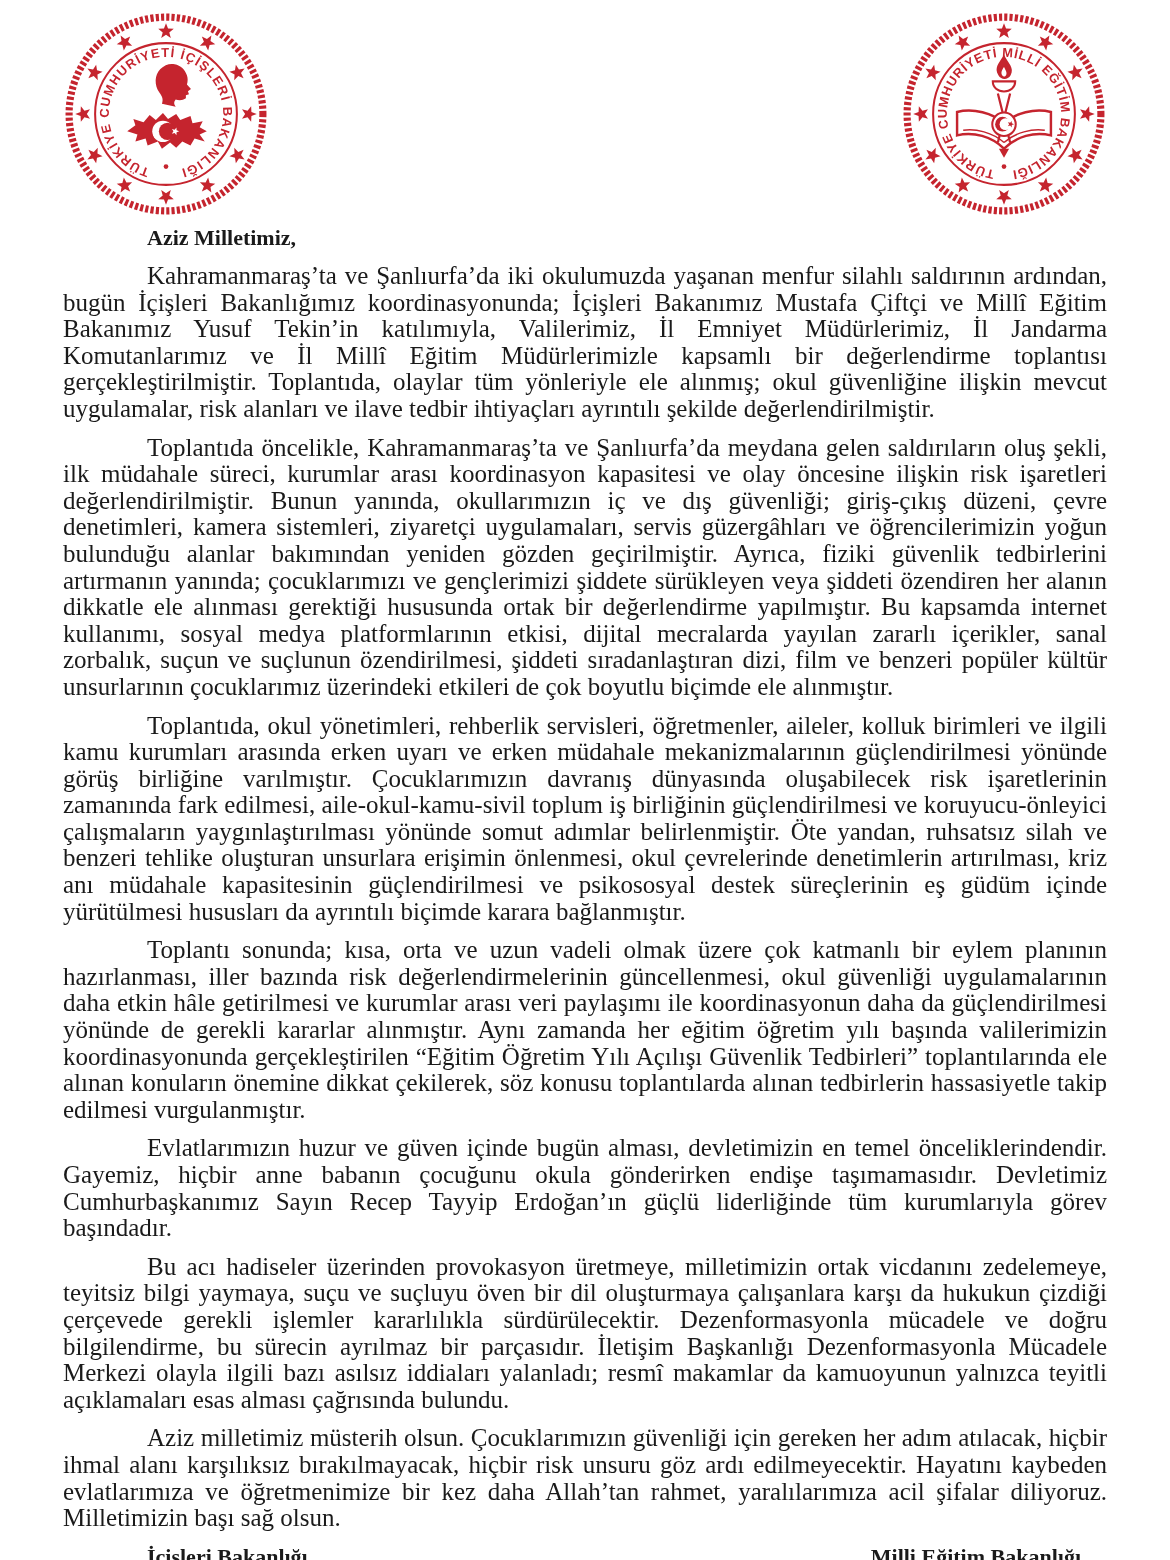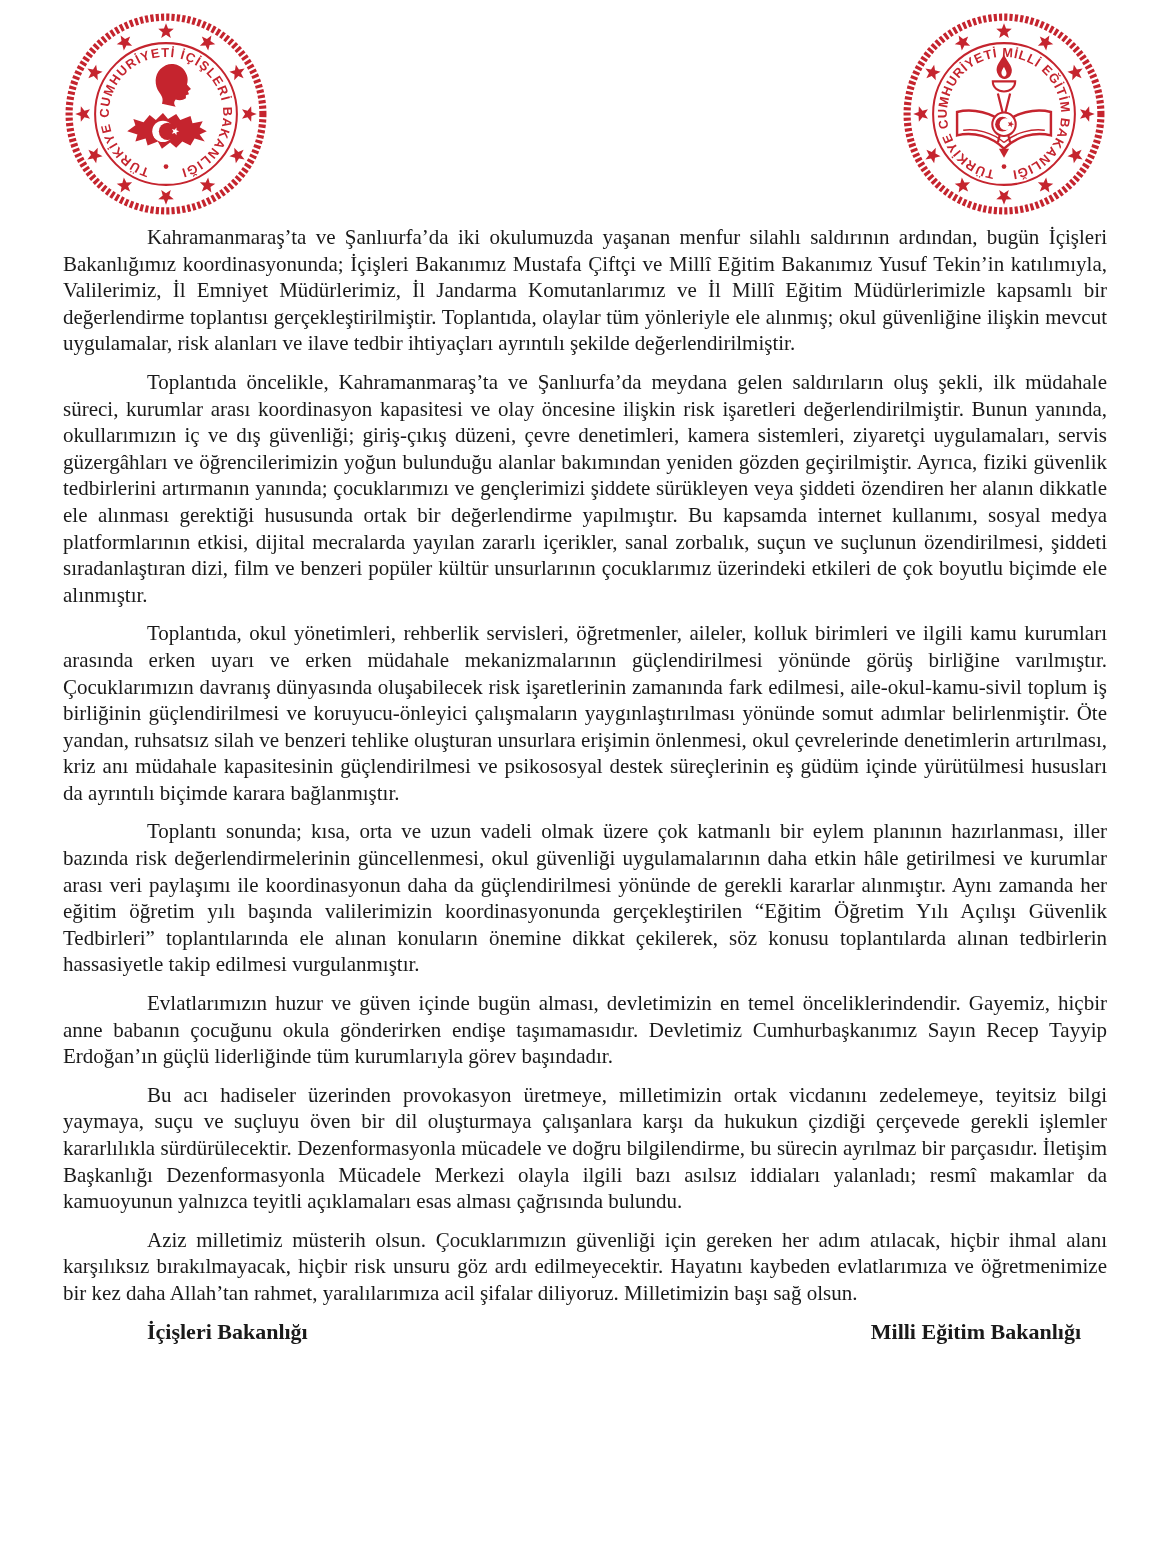"Aziz Milletimiz," p.salutation { html: none -> <p>Aziz Milletimiz,</p> }
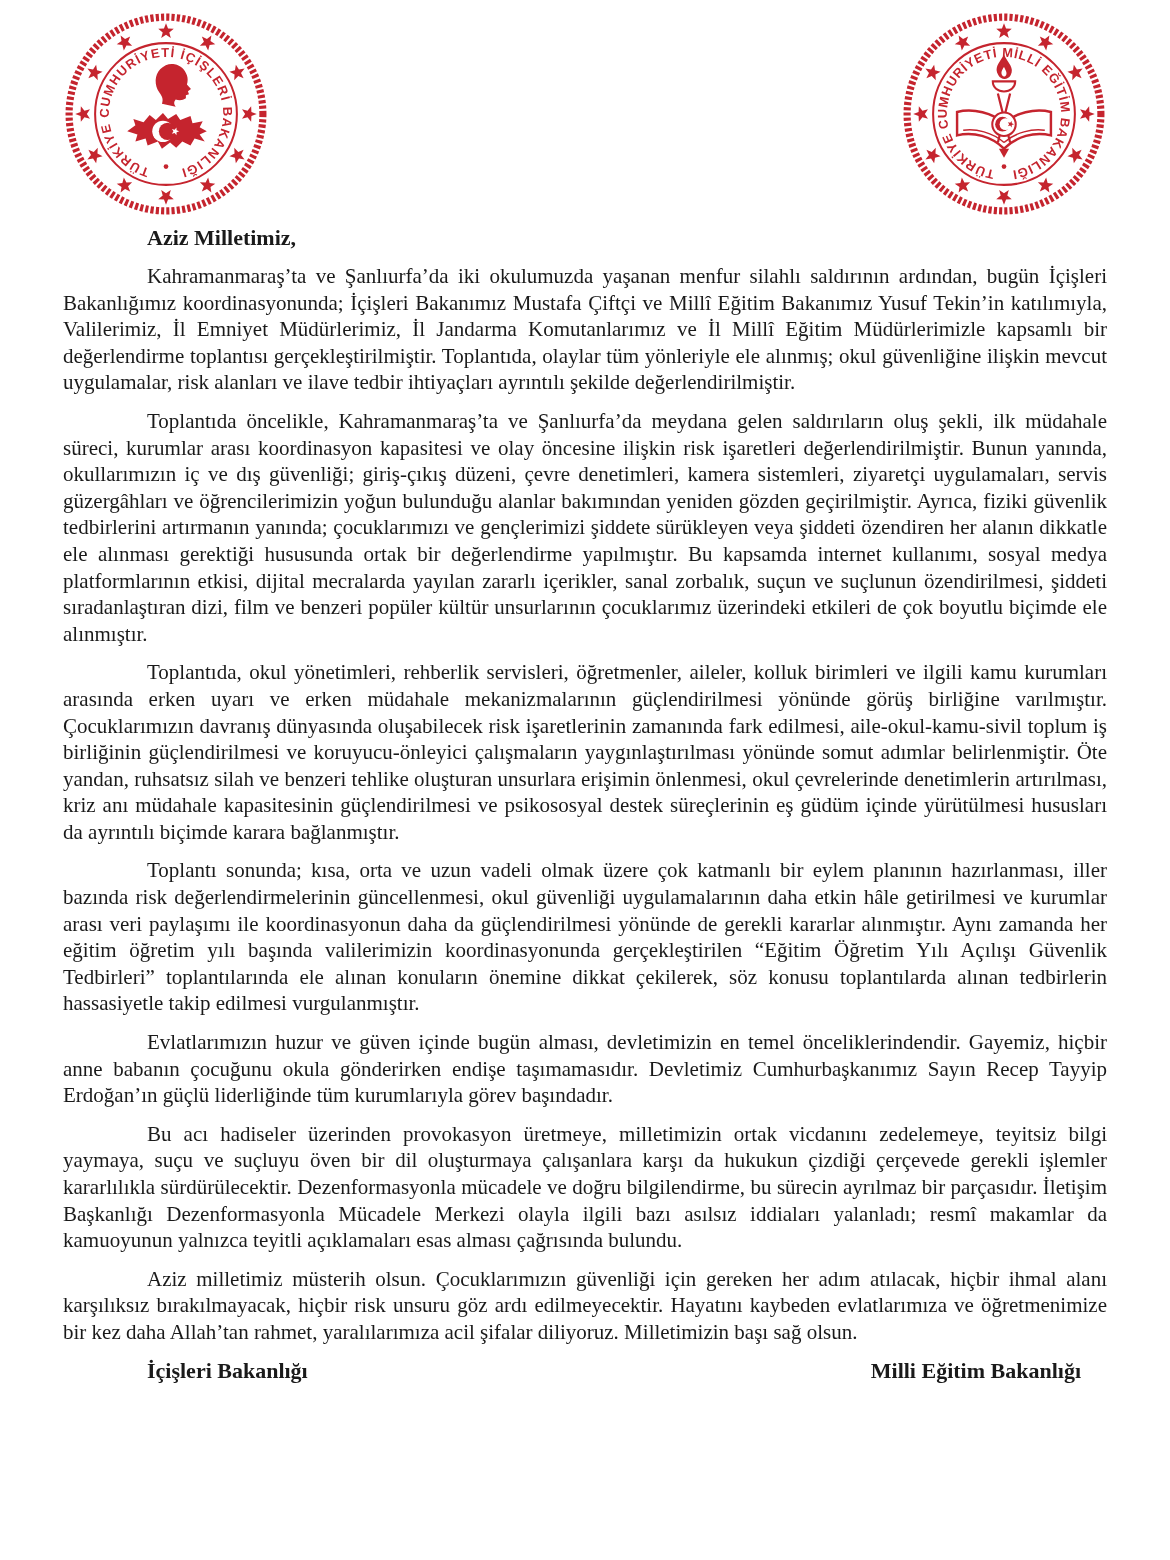"Kahramanmaraş’ta ve Şanlıurfa’da iki" .body-para { font-size: 21px -> 25px }
